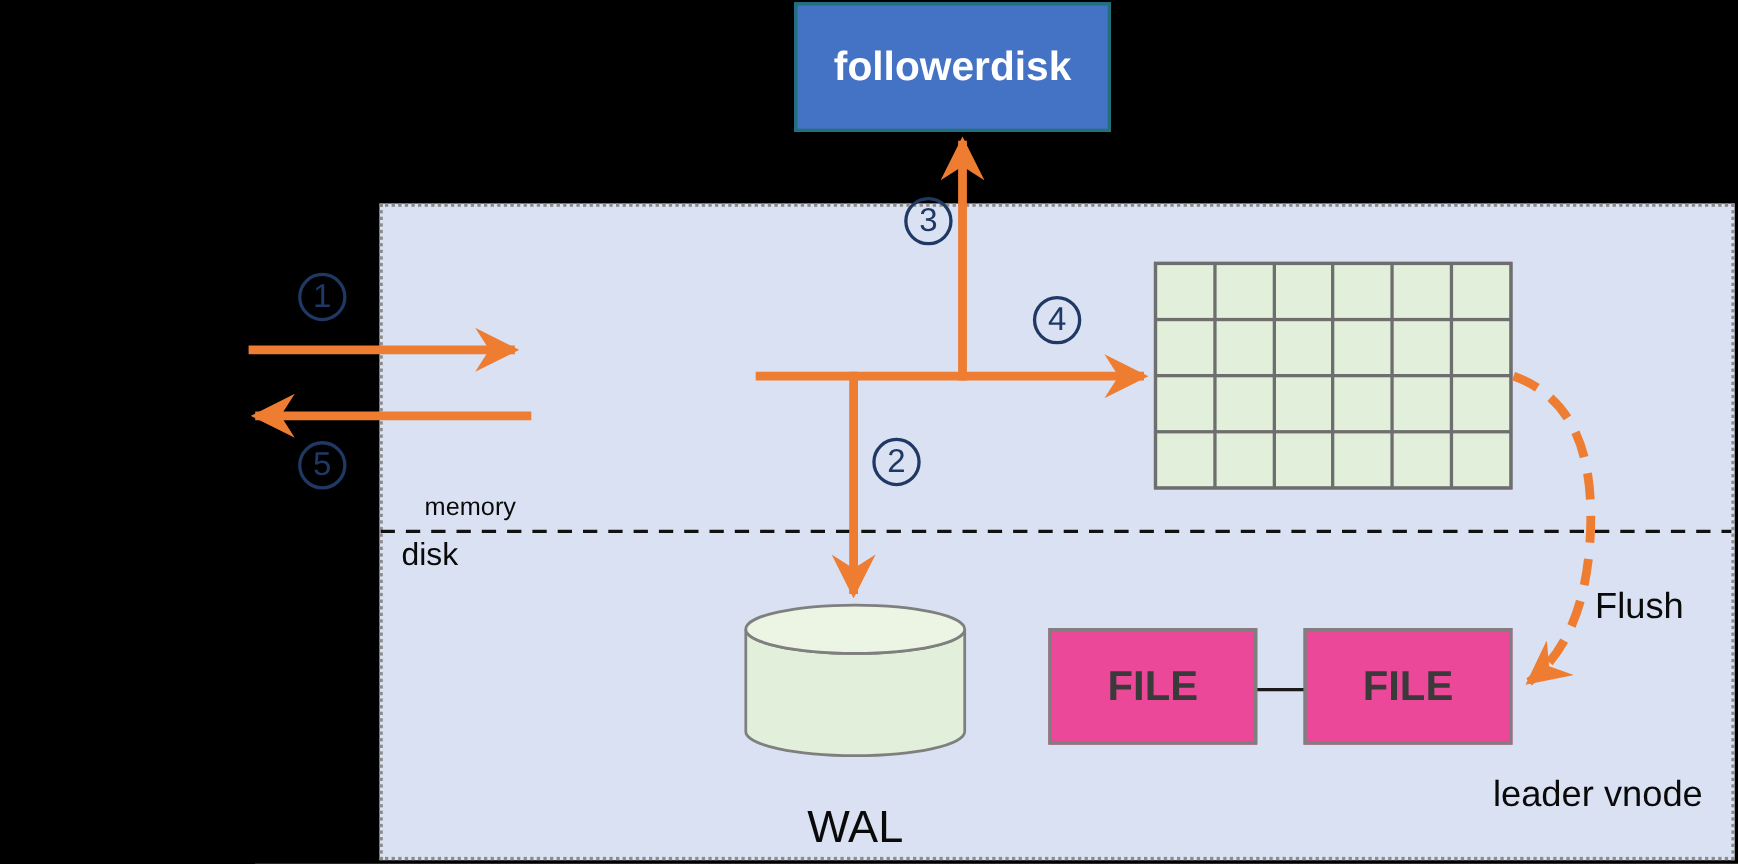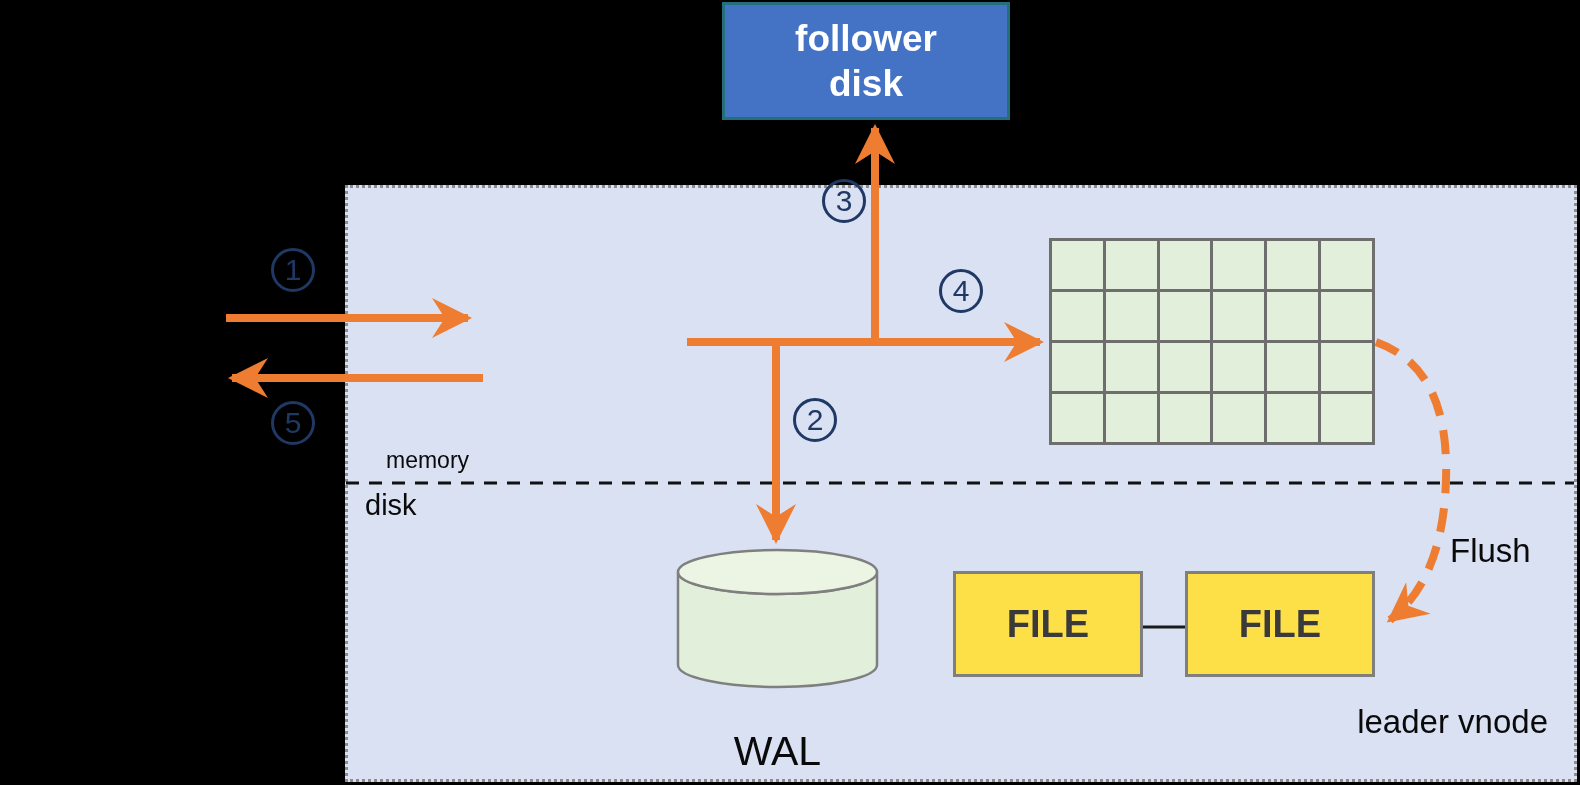"follower" #follower-box { flex-direction: column -> none }
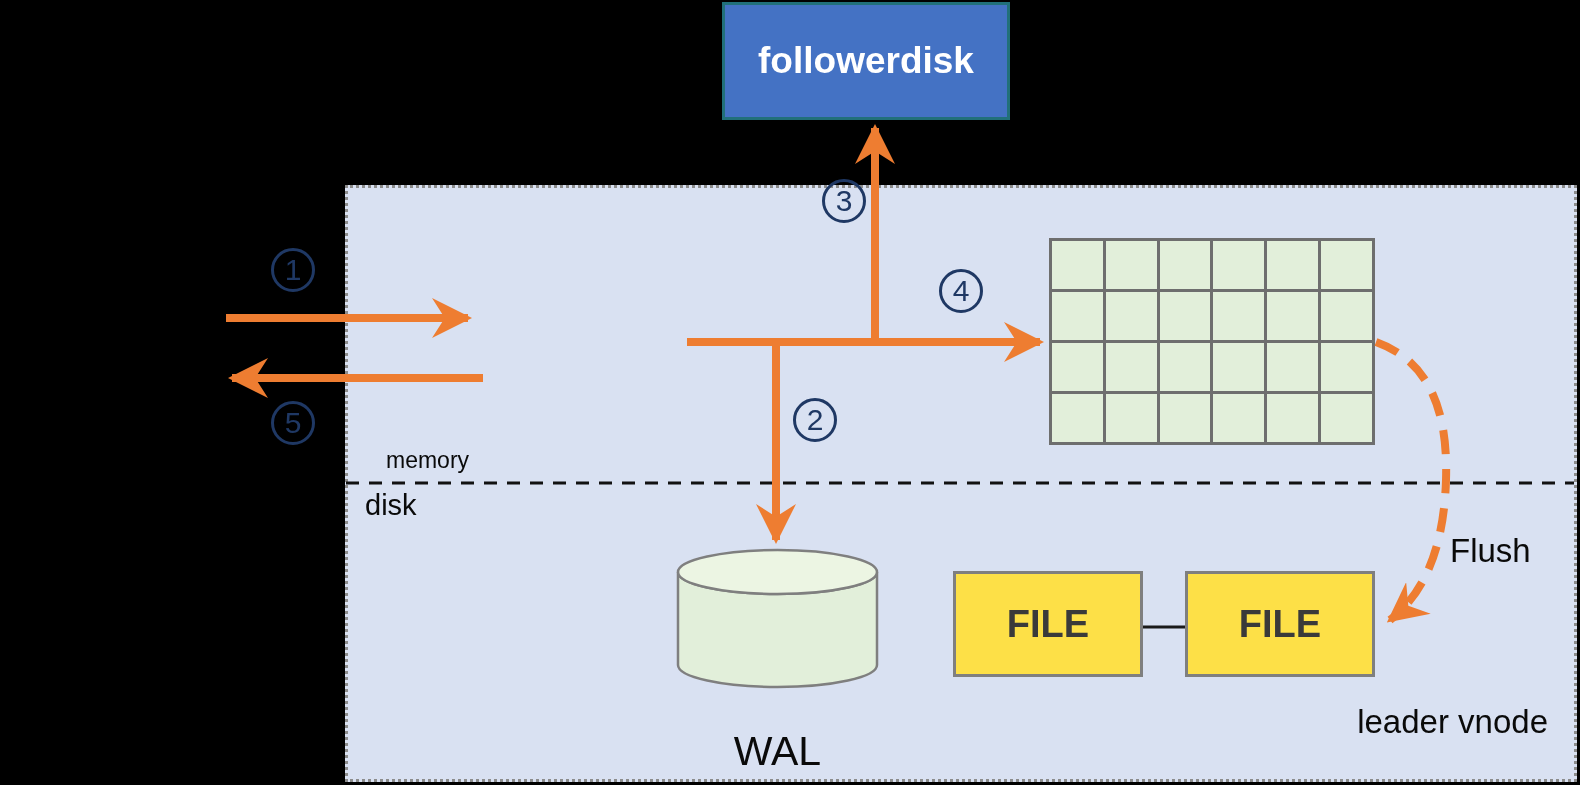"FILE" .filebox { background: #fde047 -> #ec4899 }
